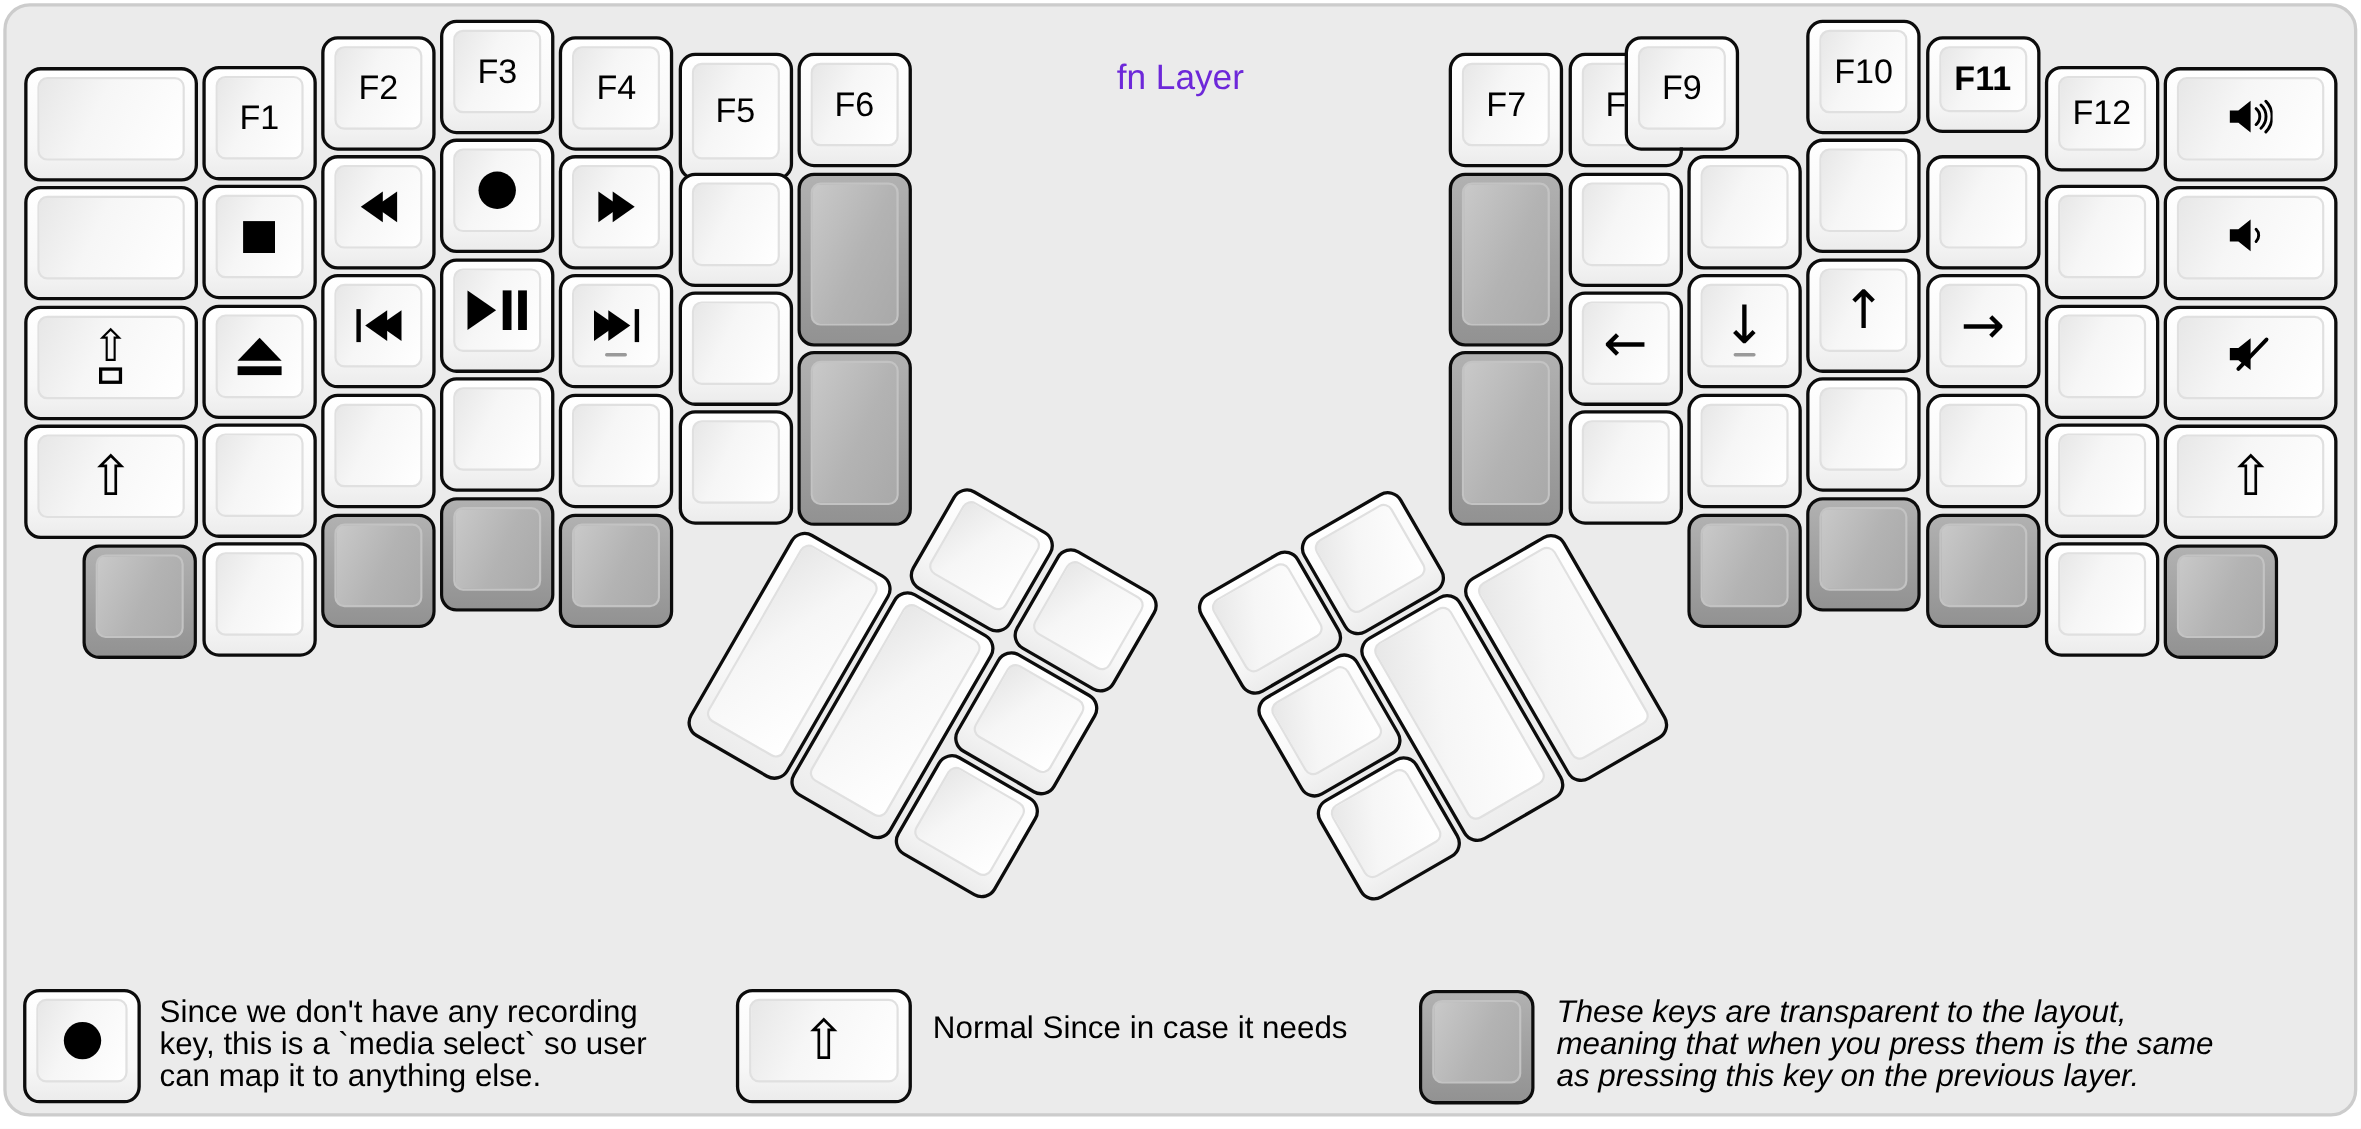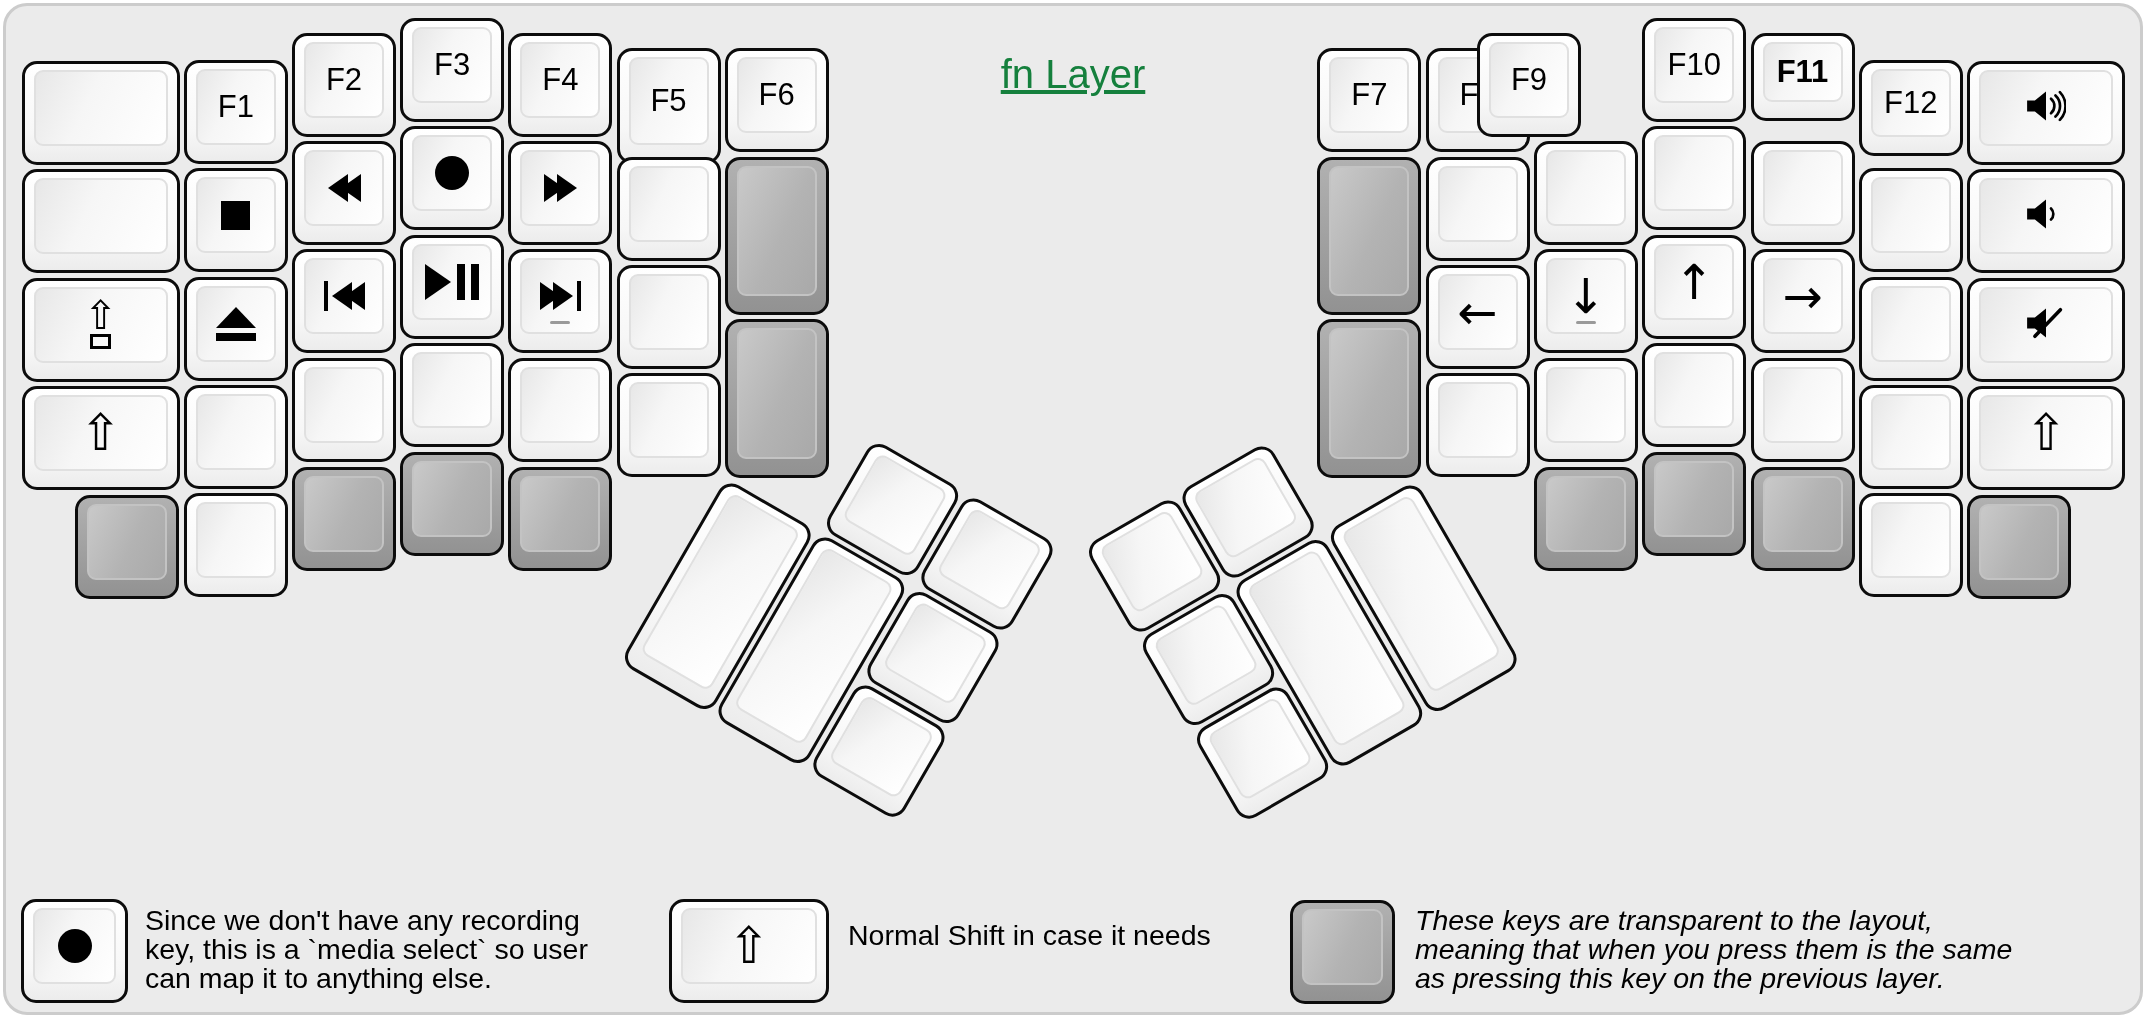"fn Layer" .title { color: #15803d -> #6d28d9; font-size: 40px -> 32px; text-decoration: underline -> none }
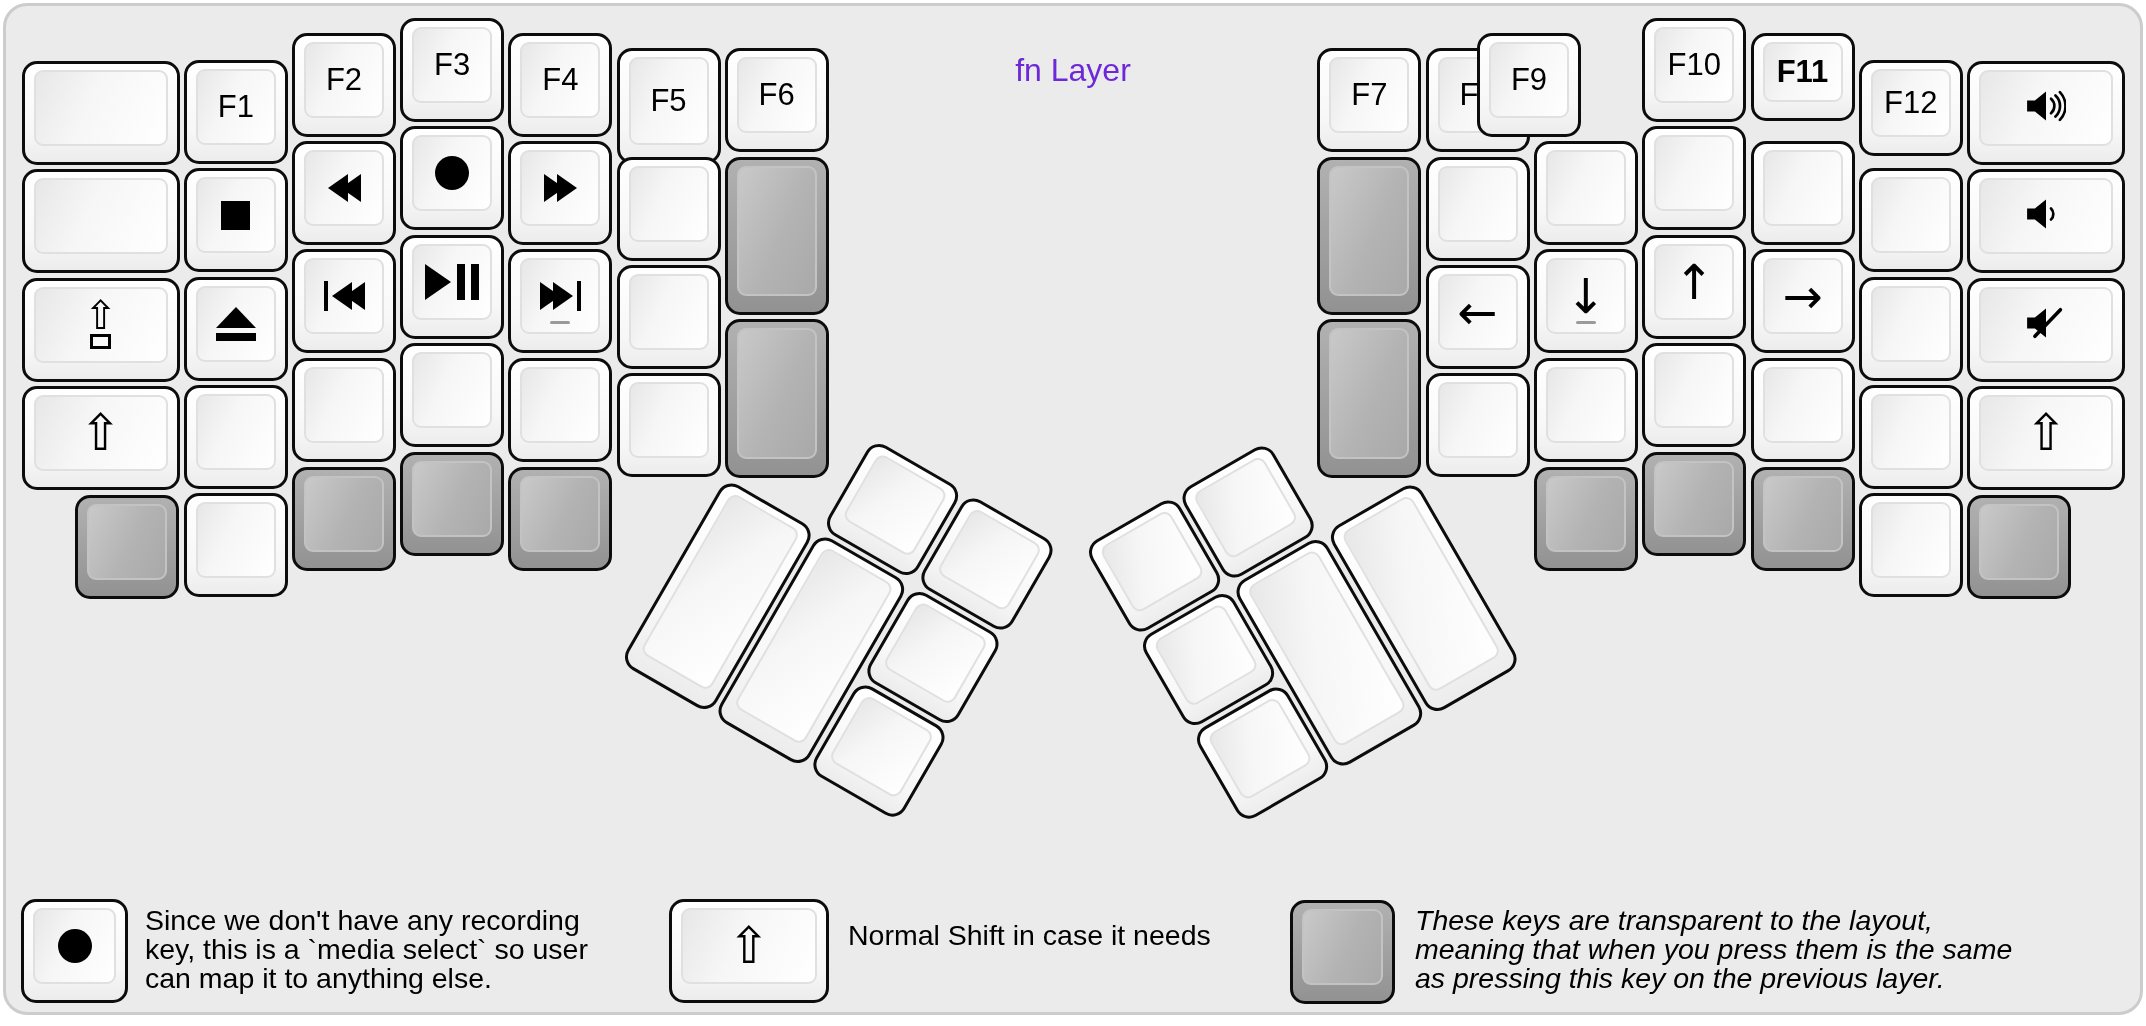"Normal Shift in case it" div { text: Shift -> Since }
